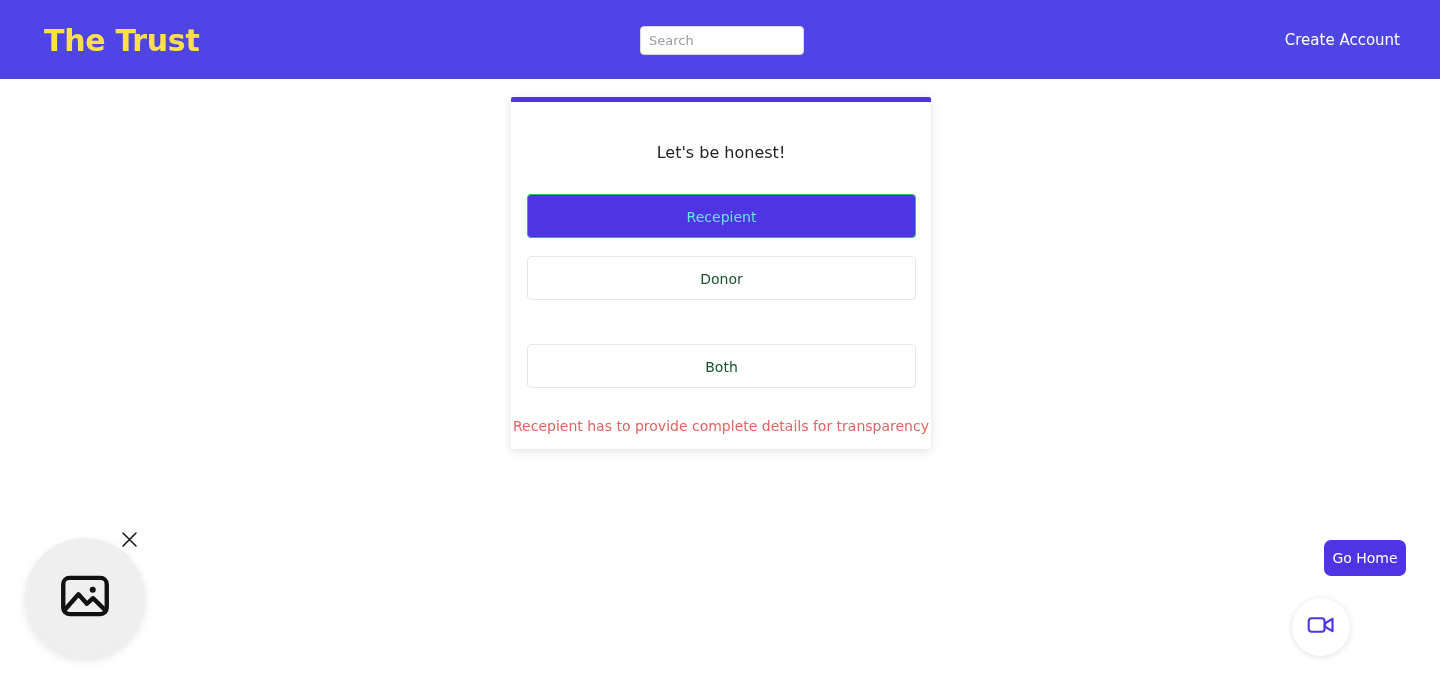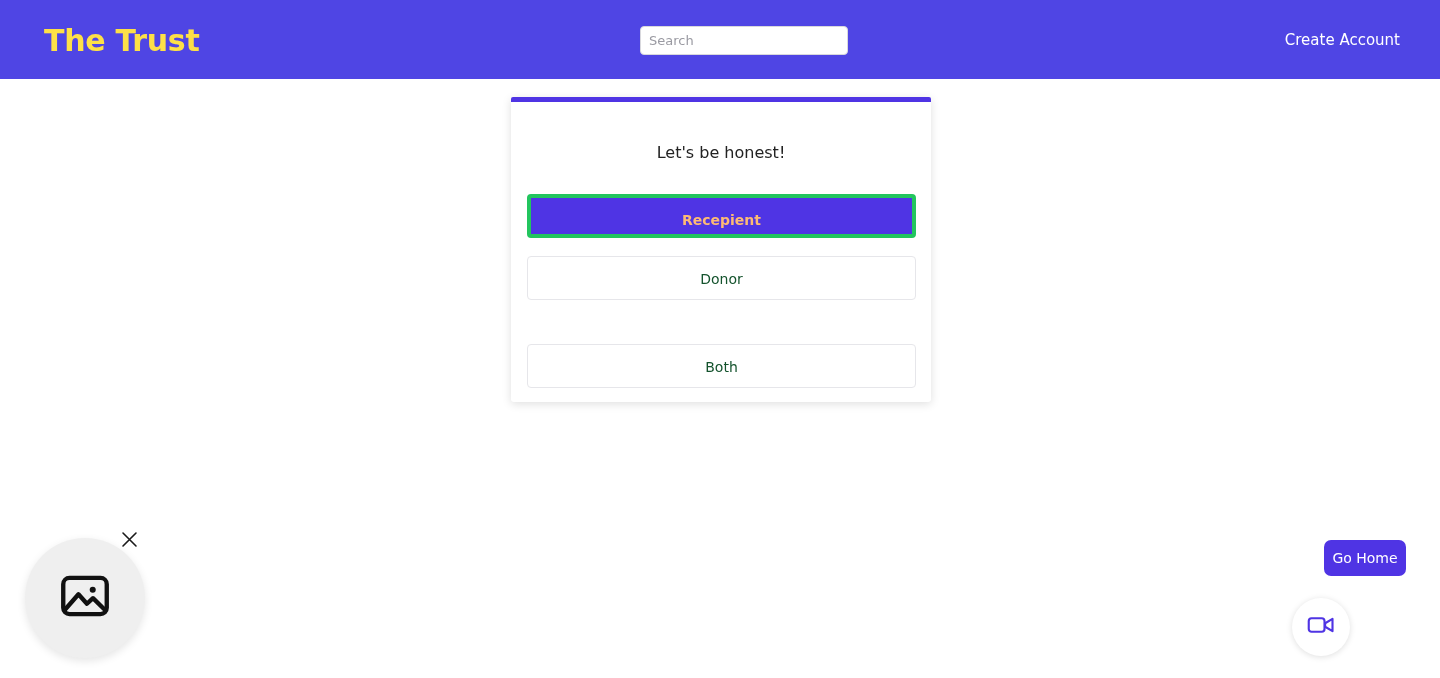"Search" .search-input { width: 208px -> 164px }
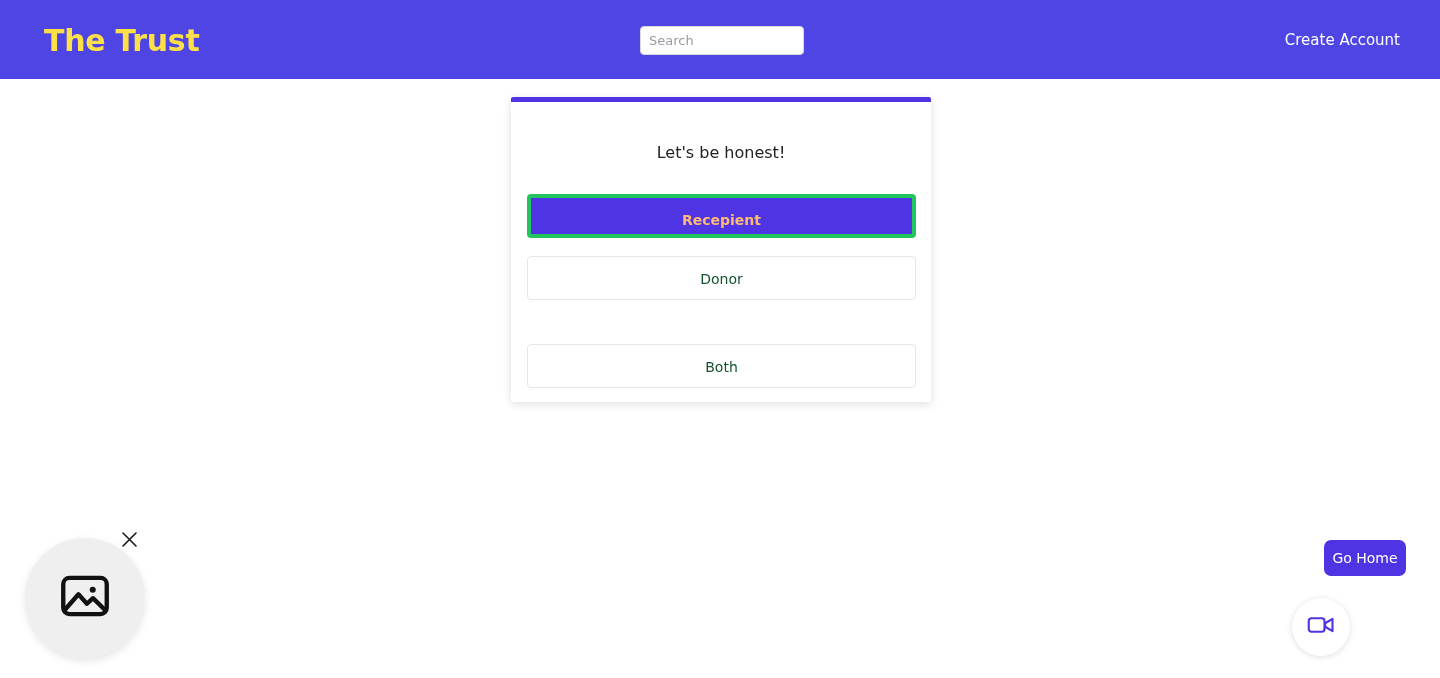"Recepient" .choice-btn.selected { border: 4px solid #22c55e -> 1px solid #22c55e; color: #fdba74 -> #5eead4; font-weight: bold -> none }
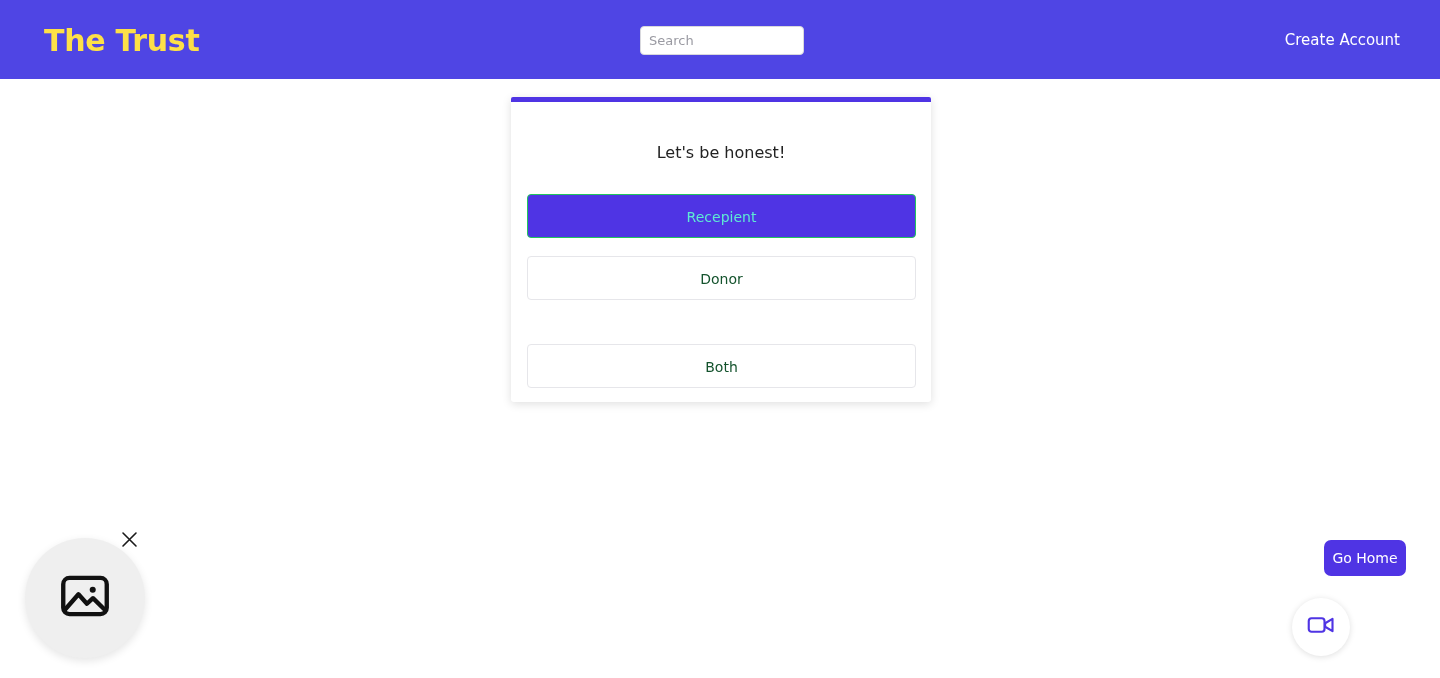"Recepient has to provide complete" div.card-error { html: none -> <div>Recepient has to provide complete details for transparency</div> }
